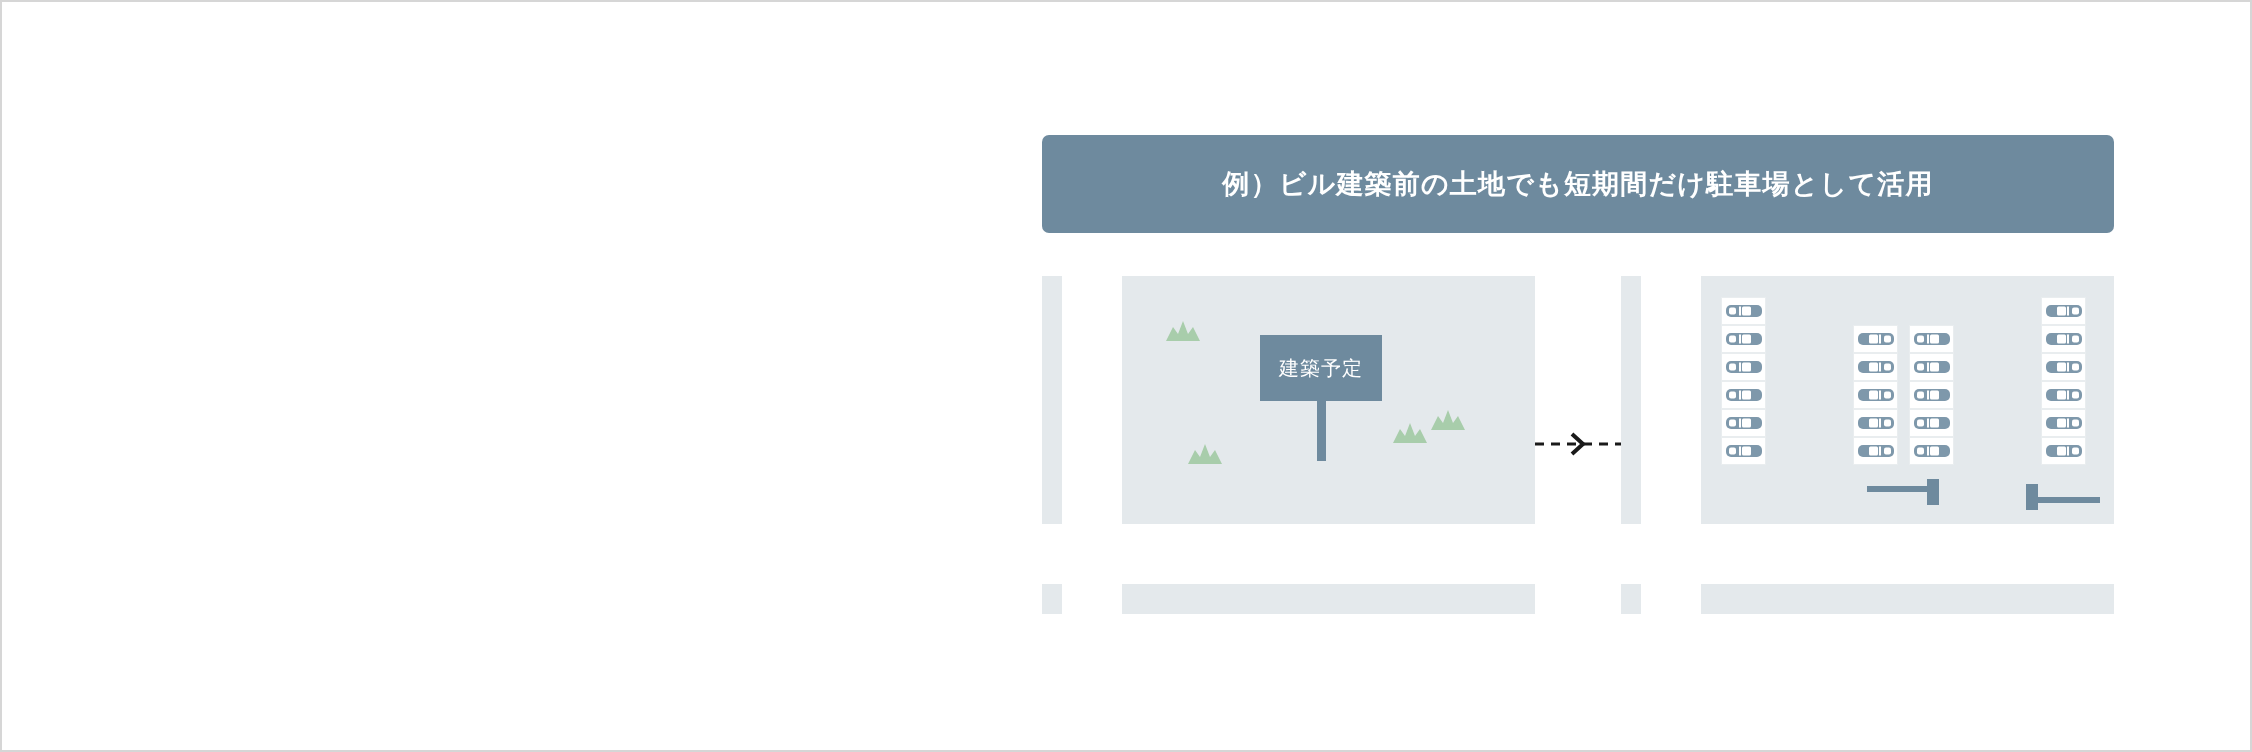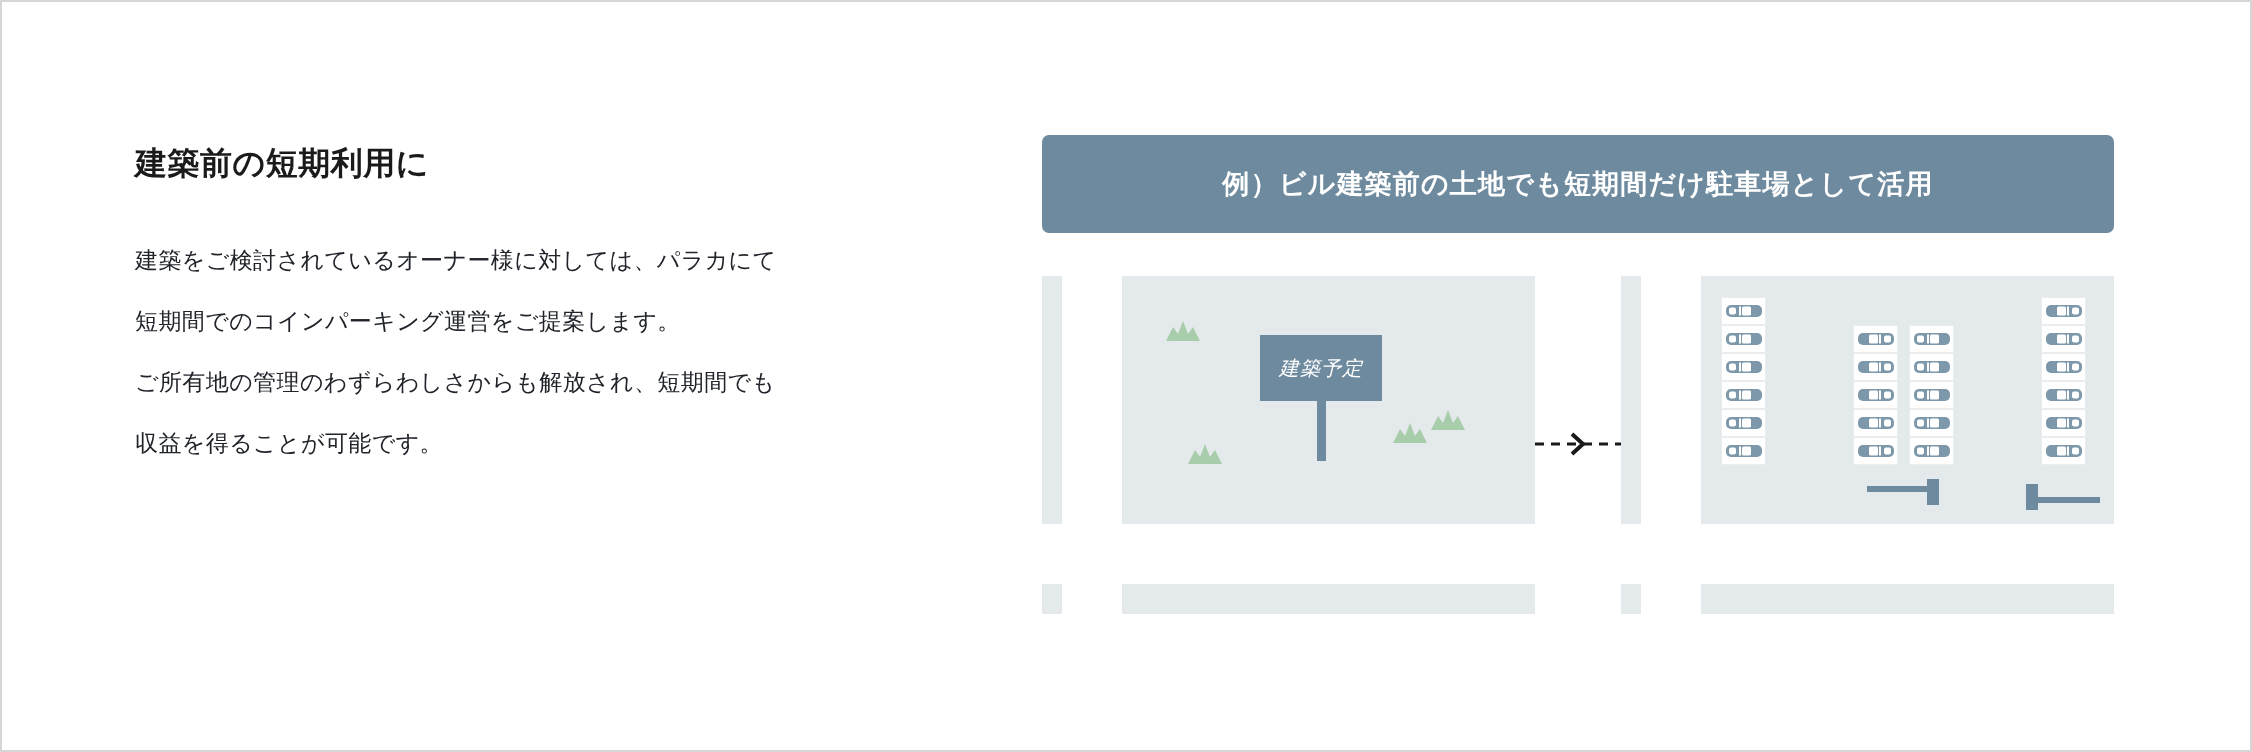"建築前の短期利用に" h2.section-title { html: <h2>建築前の短期利用に</h2> -> none }
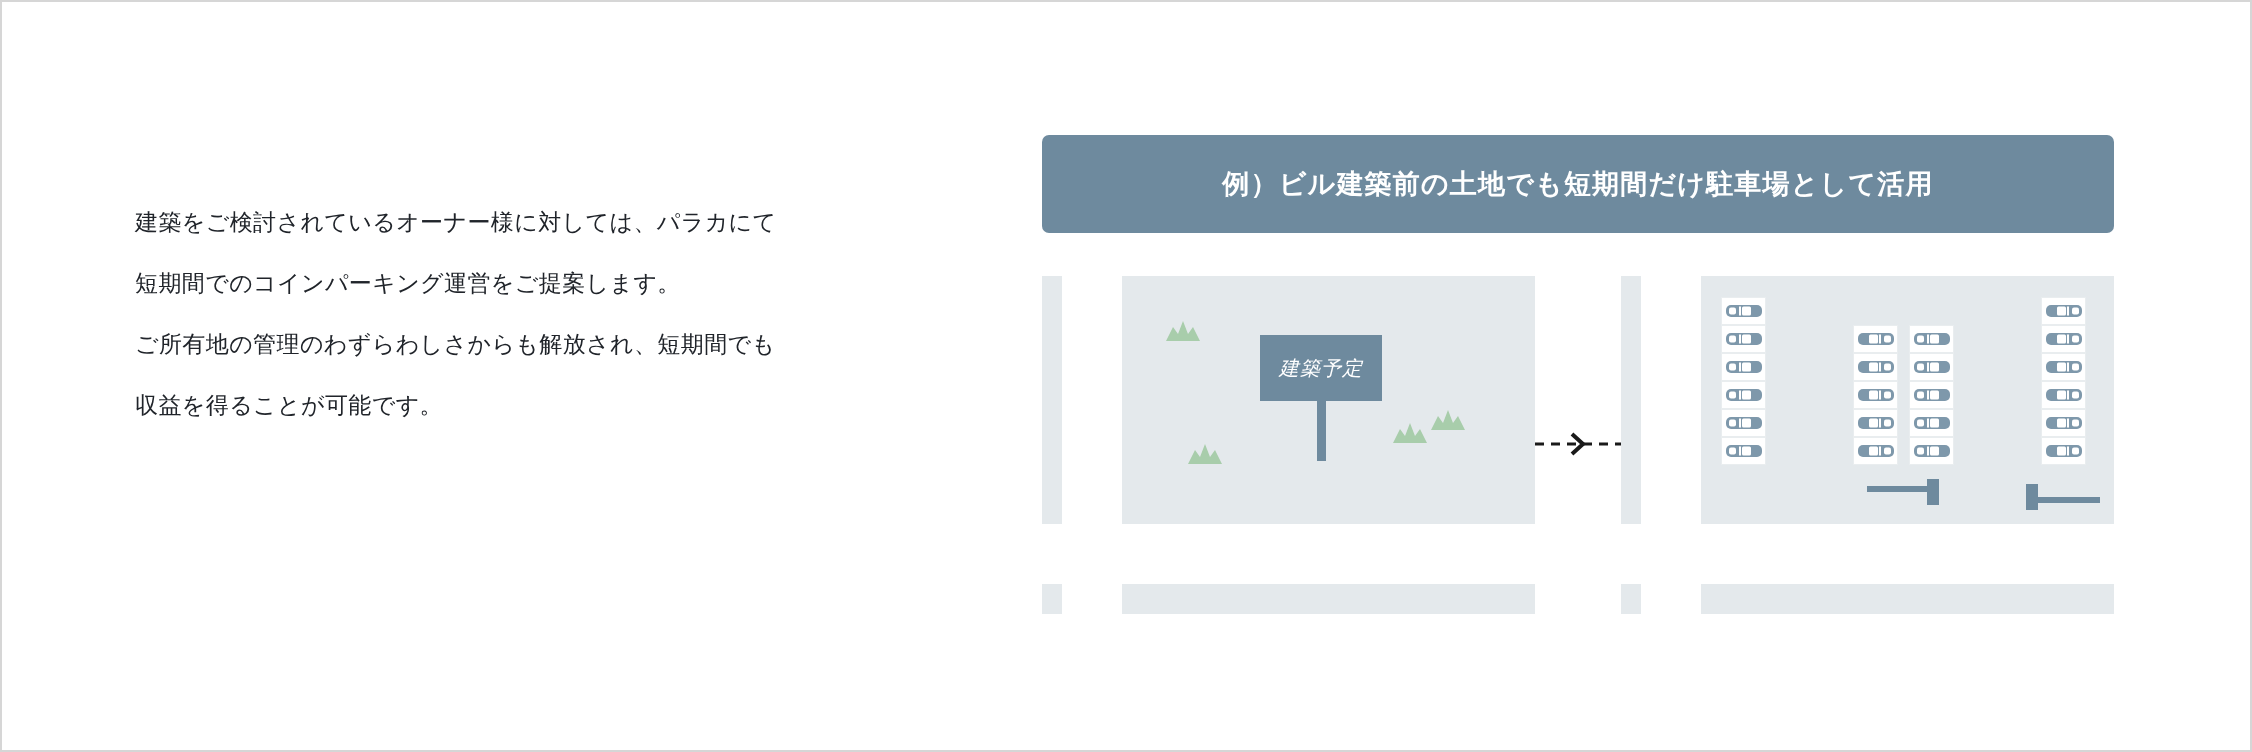"建築をご検討されているオーナー様に対しては、パラカにて" div.body-copy { html: <div> <p>建築をご検討されているオーナー様に対しては、パラカにて</p> <p>短期間でのコインパーキング運営をご提案します。</p> <p>ご所有地の管理のわずらわしさからも解放され、短期間でも</p> <p>収益を得ることが可能です。</p> </div> -> none }
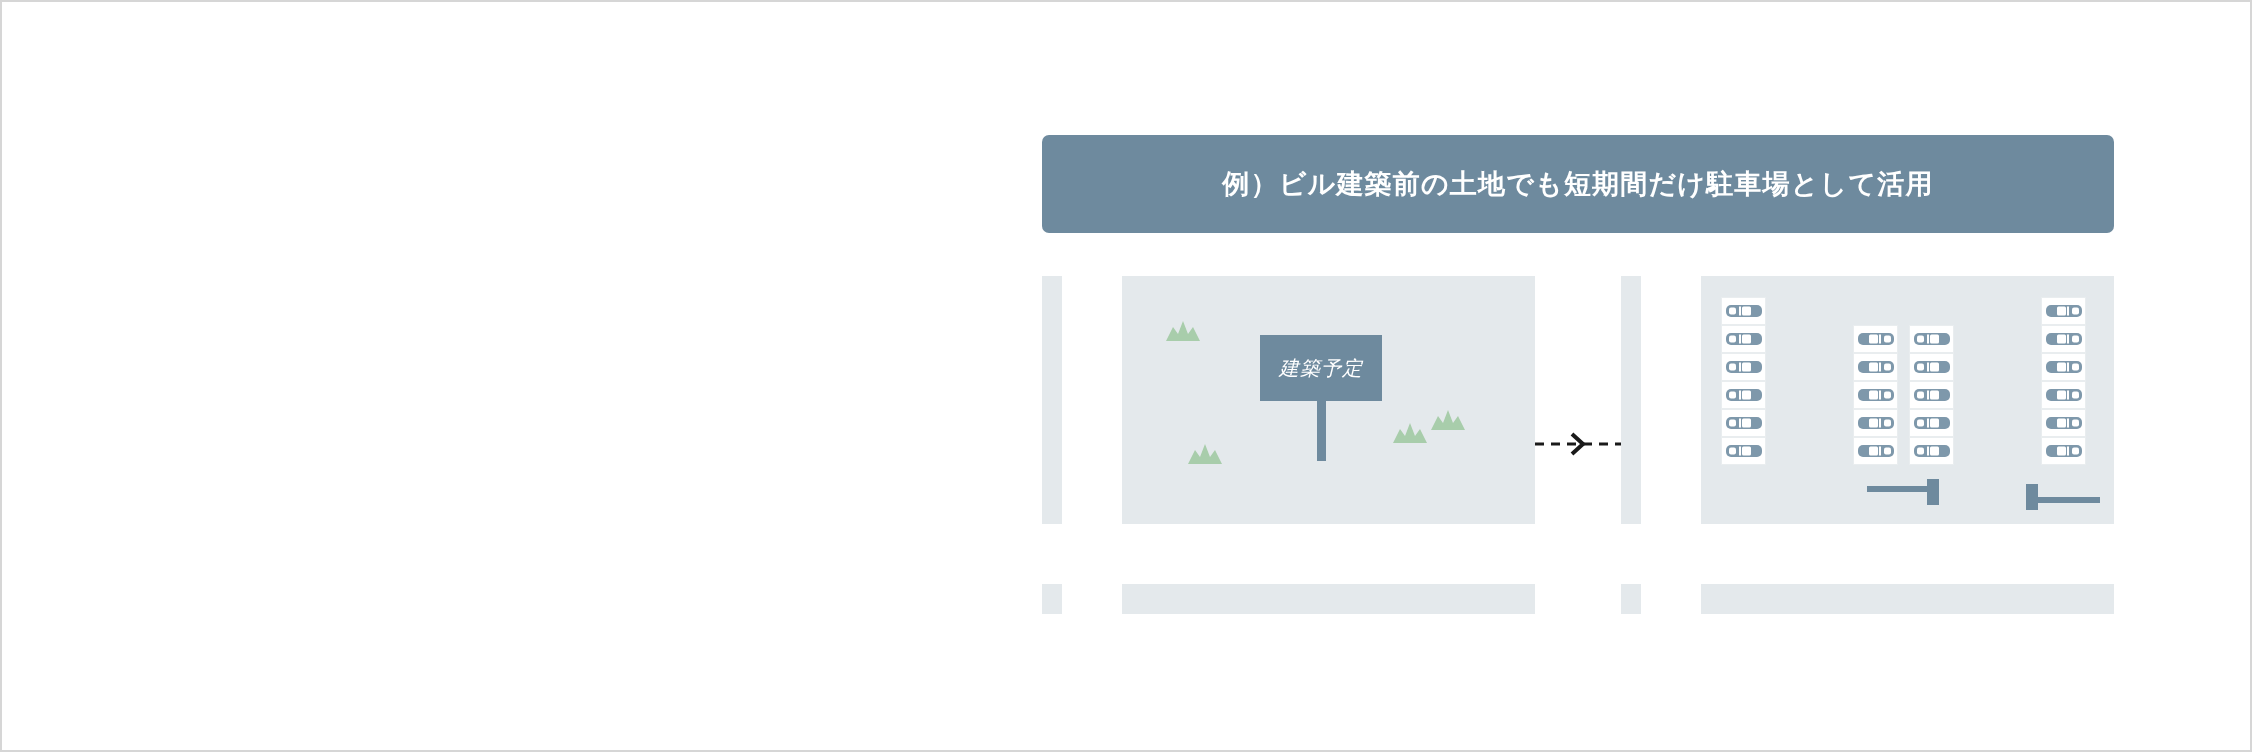"建築予定" .sign { font-style: italic -> none }
